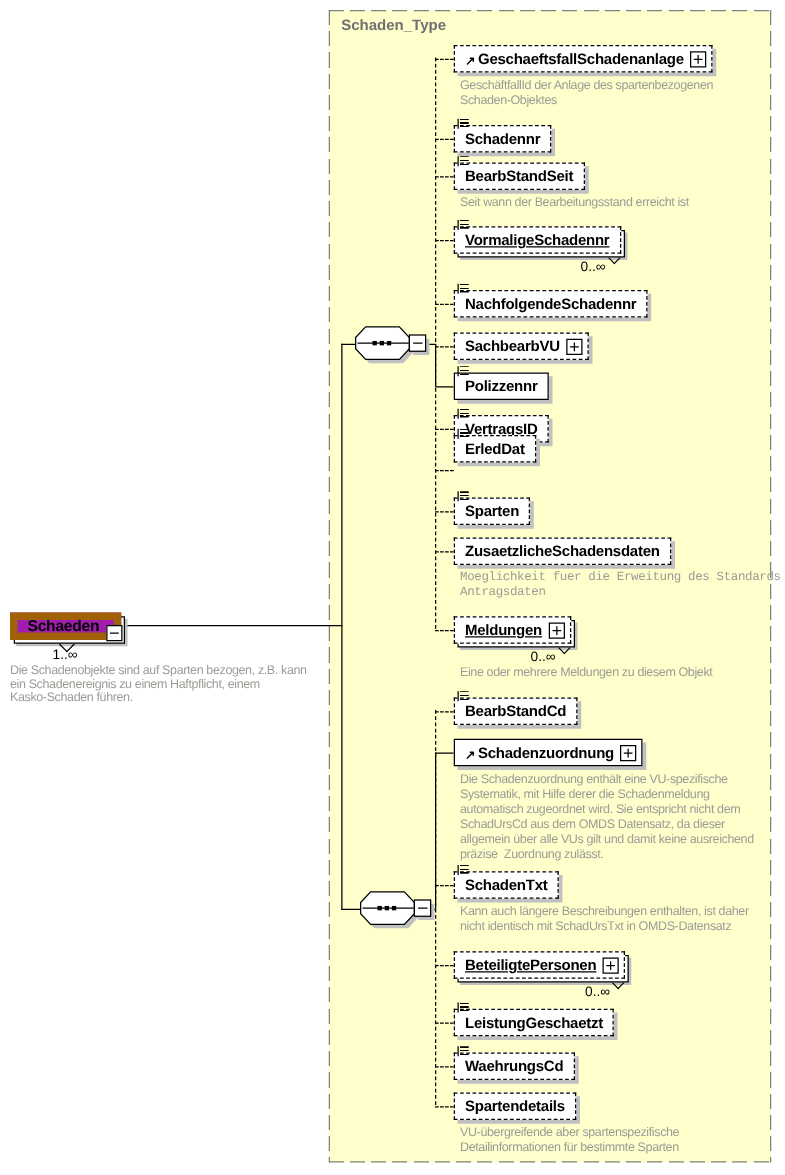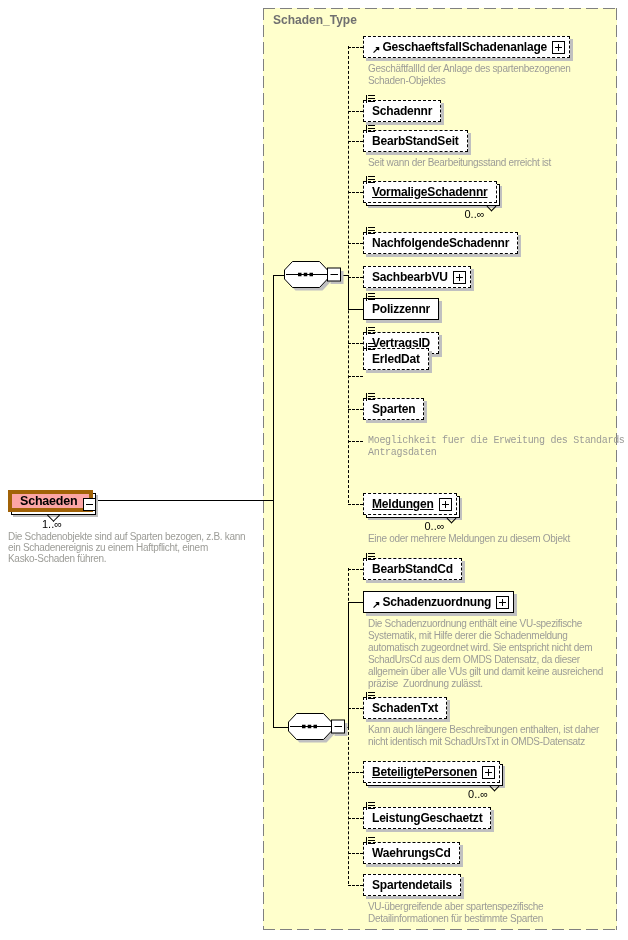"ZusaetzlicheSchadensdaten" div.box-wrap { html: none -> <div> <div> <span>ZusaetzlicheSchadensdaten</span> </div> </div> }
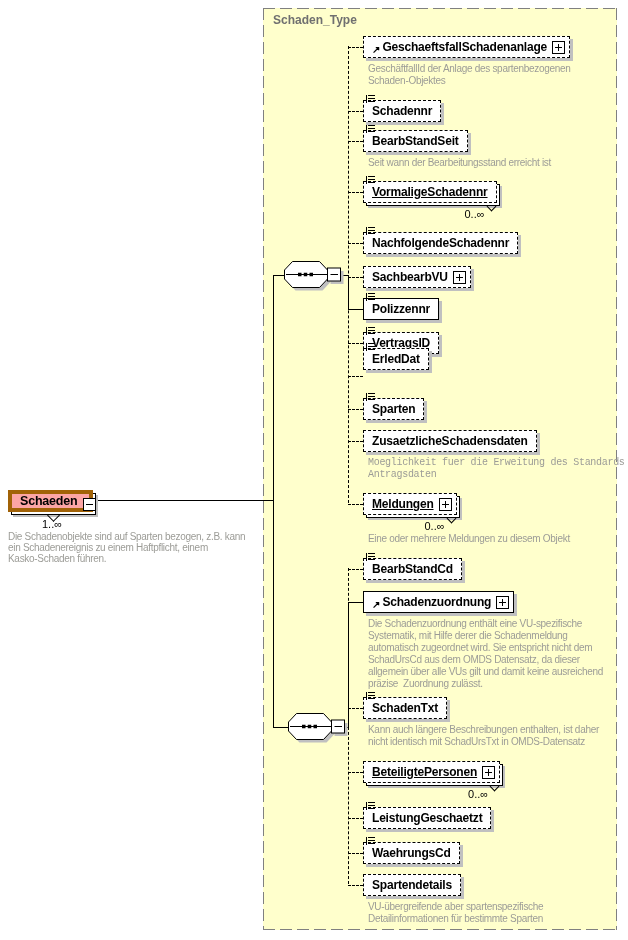"Schaeden" .root-node { background: #fca5a5 -> #a21caf; border: 4px solid #a16207 -> 6px solid #a16207 }
